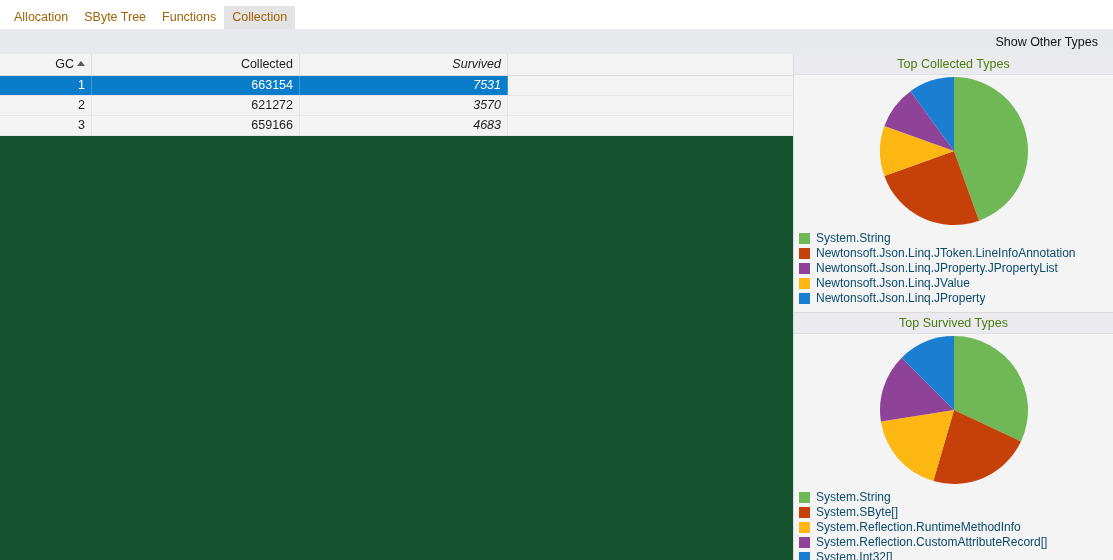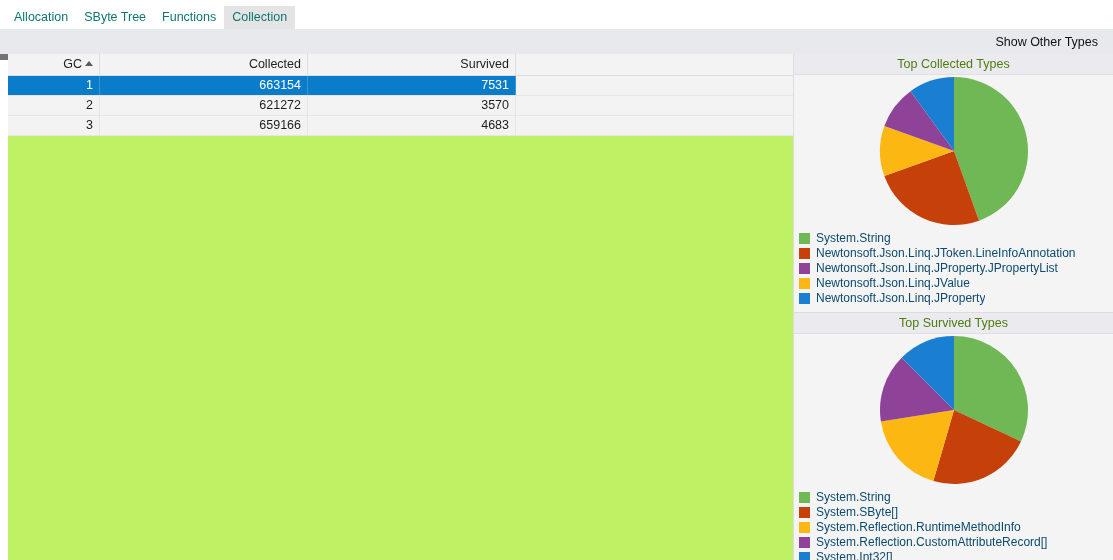"Allocation" .tab { color: #0f766e -> #a16207 }
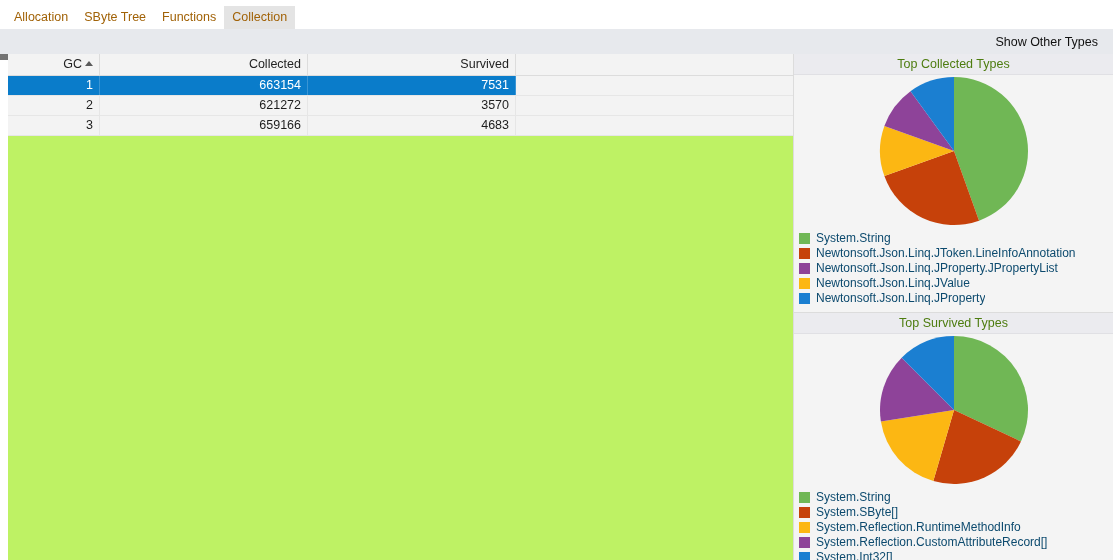"GC" .grid { background: #bef264 -> #14532d; margin-left: 8px -> none }
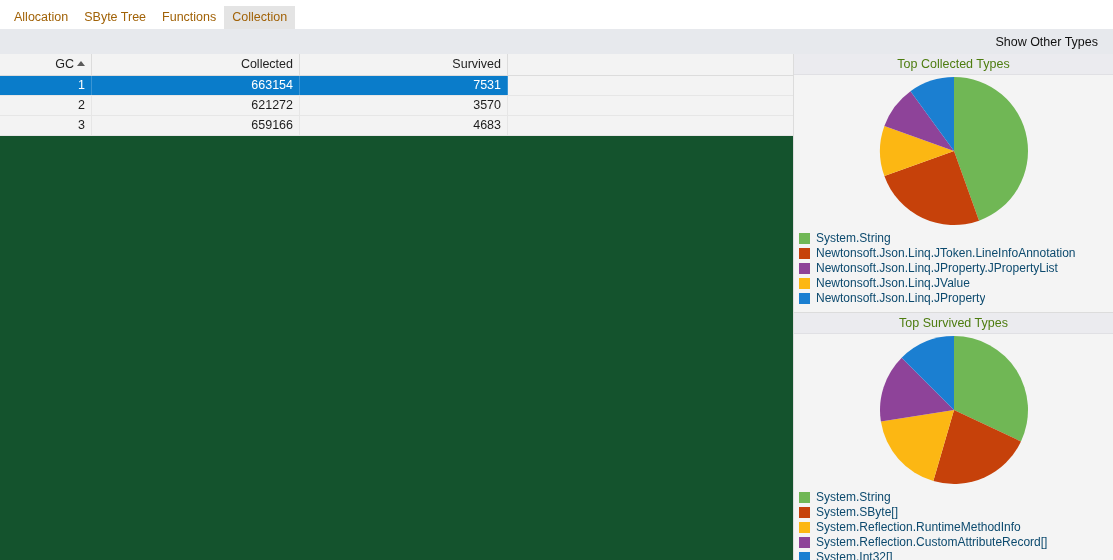"Survived" .col-survived { font-style: none -> italic }
